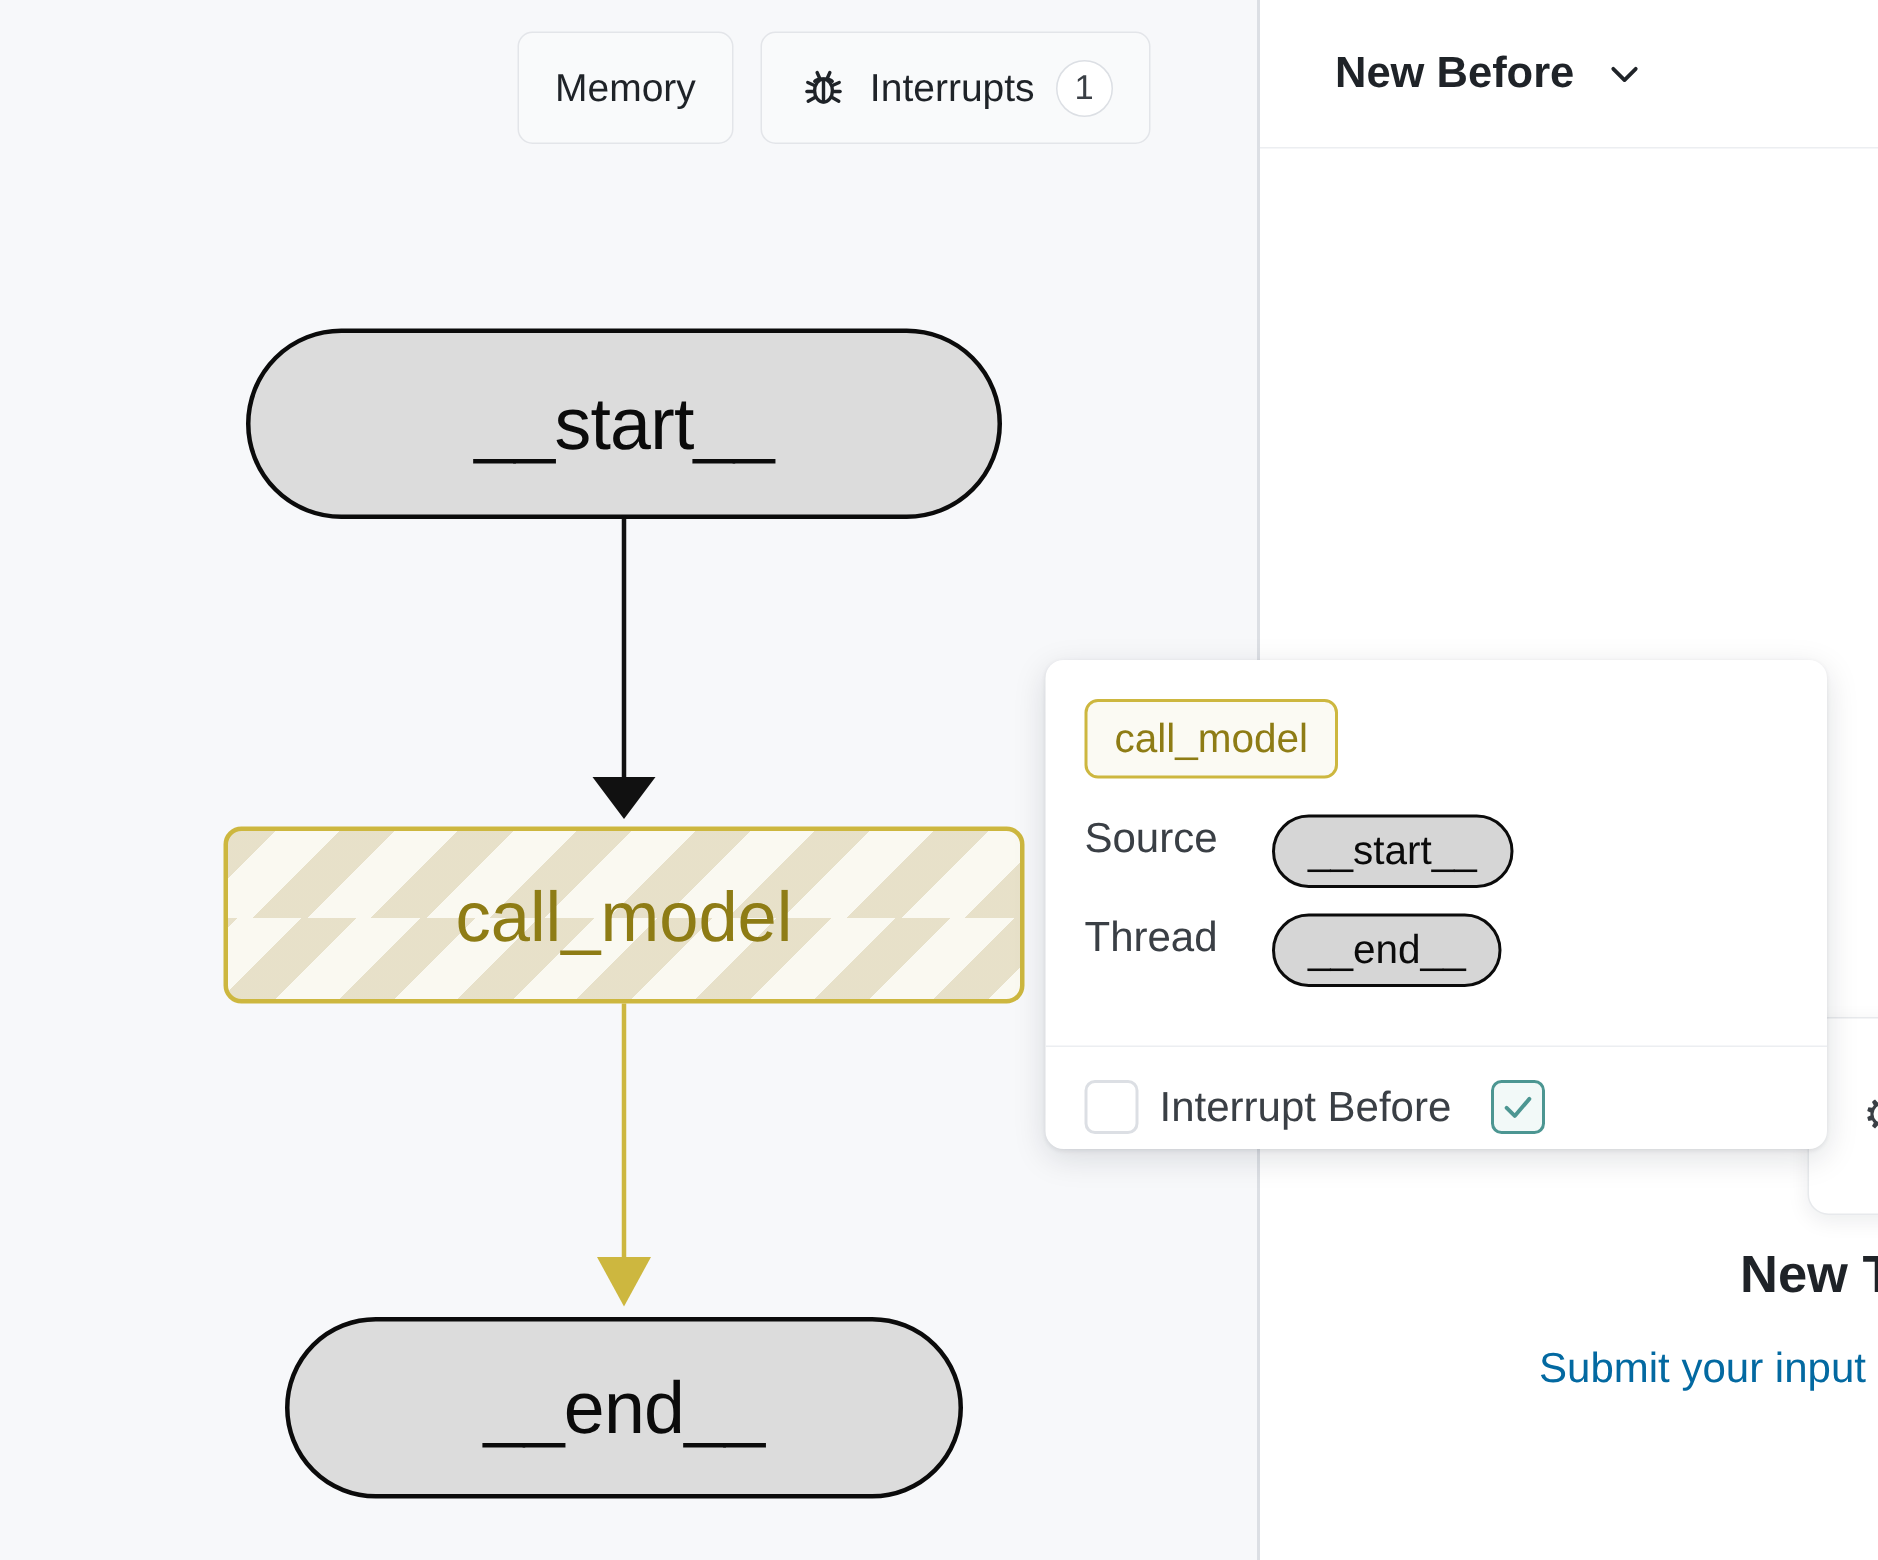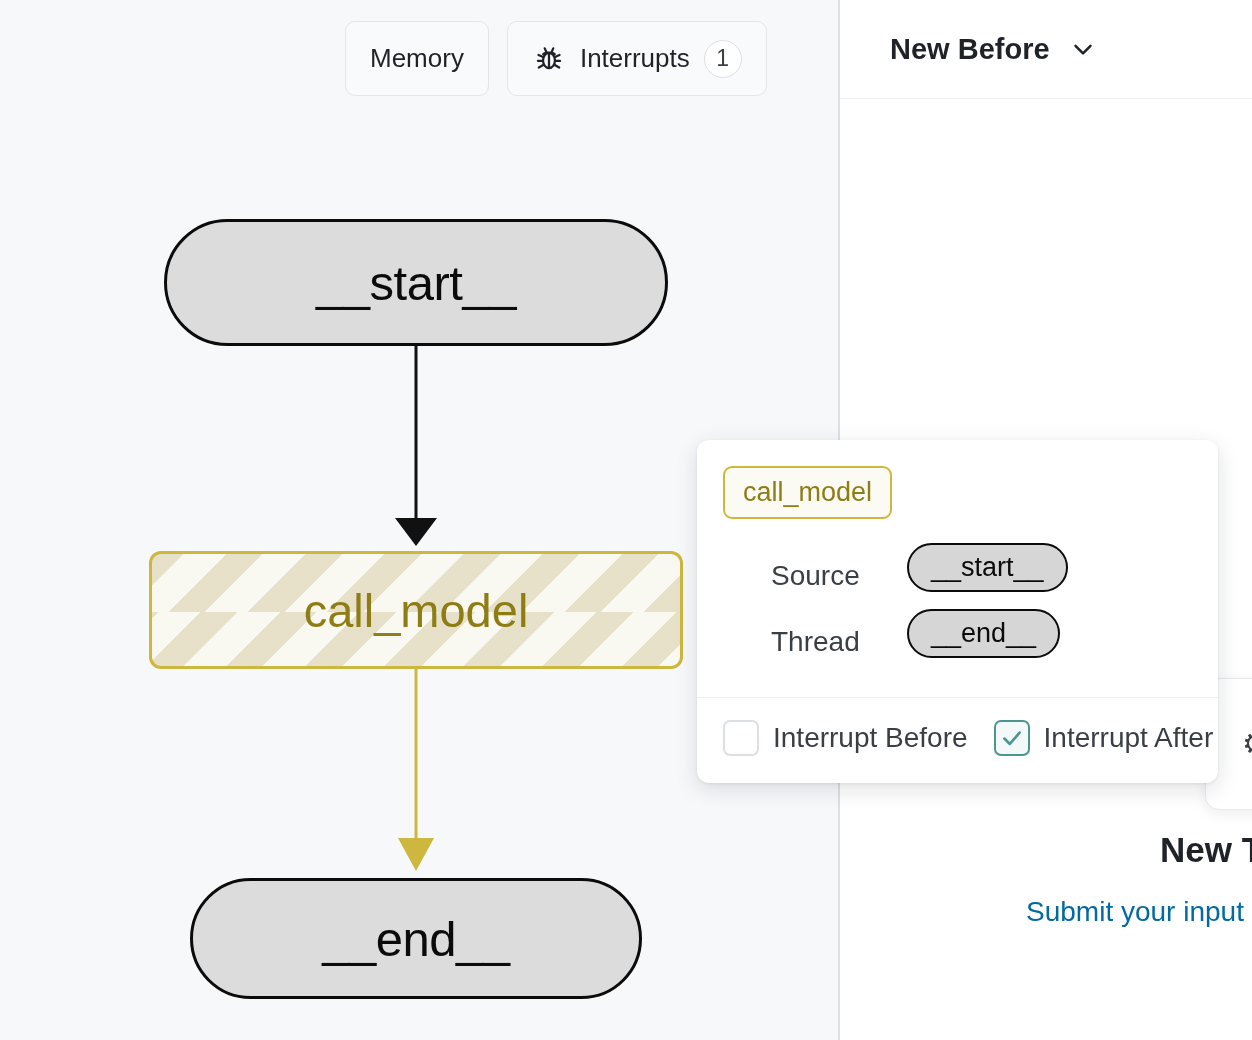"Source" .kv-row { align-items: flex-end -> flex-start; gap: 28px -> 17px; margin-left: 48px -> none }
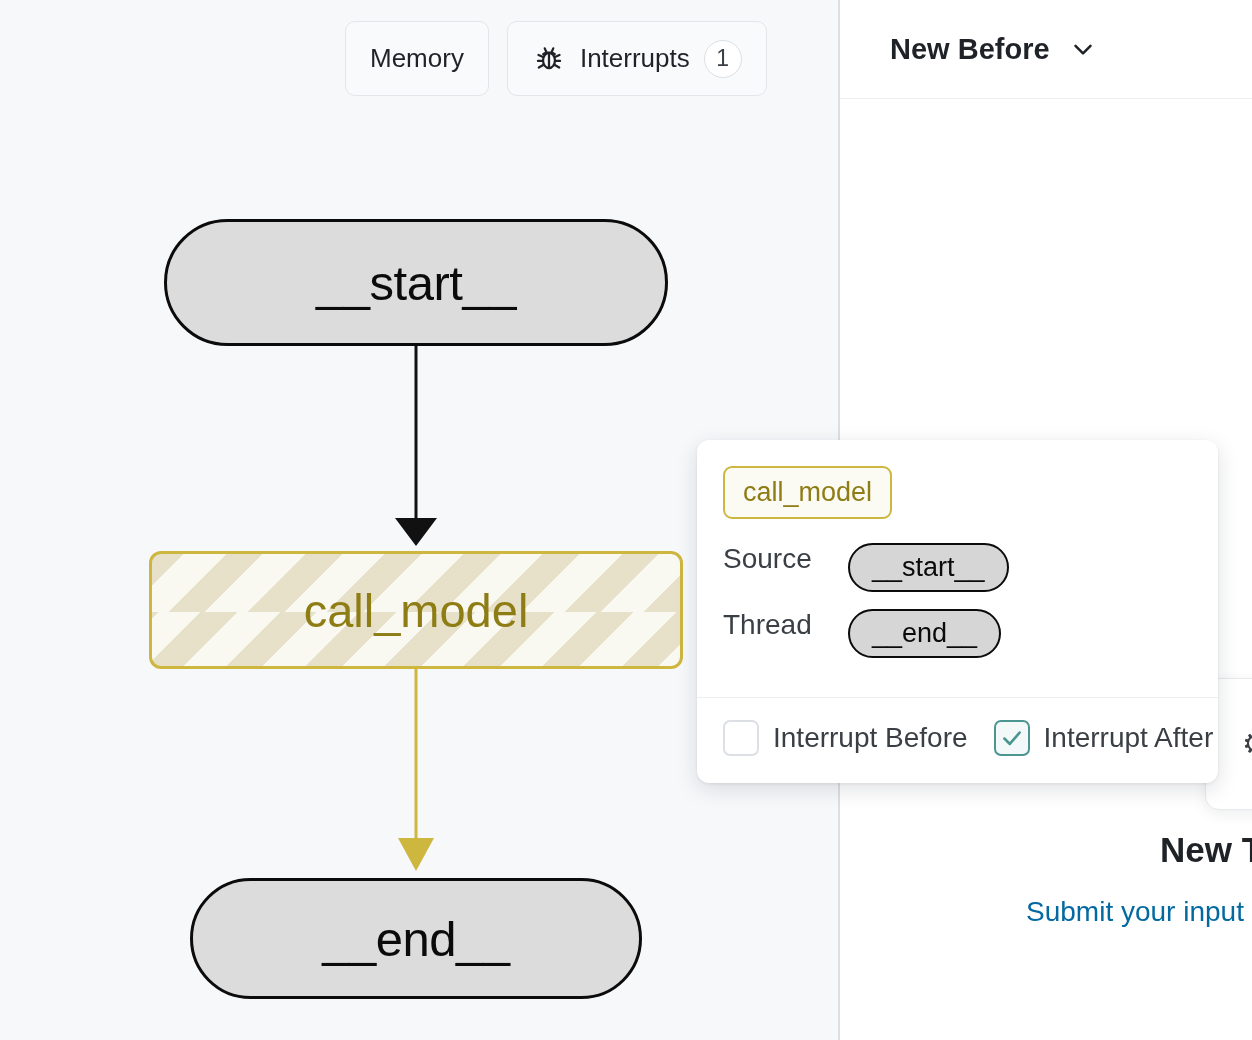"Interrupt Before" .popover-footer { padding: 22px 26px 27px 26px -> 22px 26px 10px 26px }
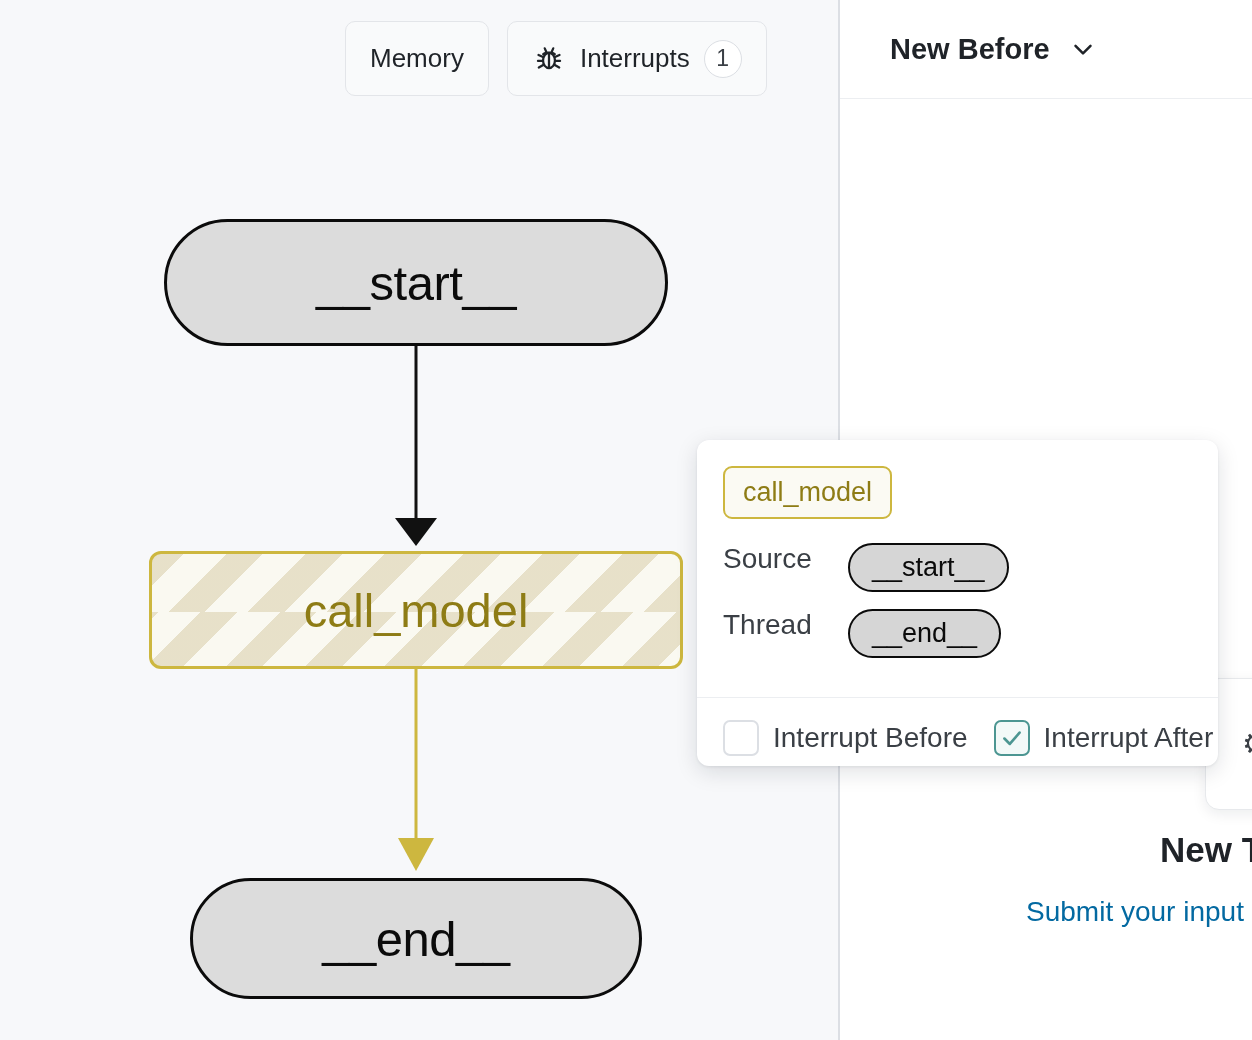"Interrupt After" span.check-label { html: <span>Interrupt After</span> -> none }
